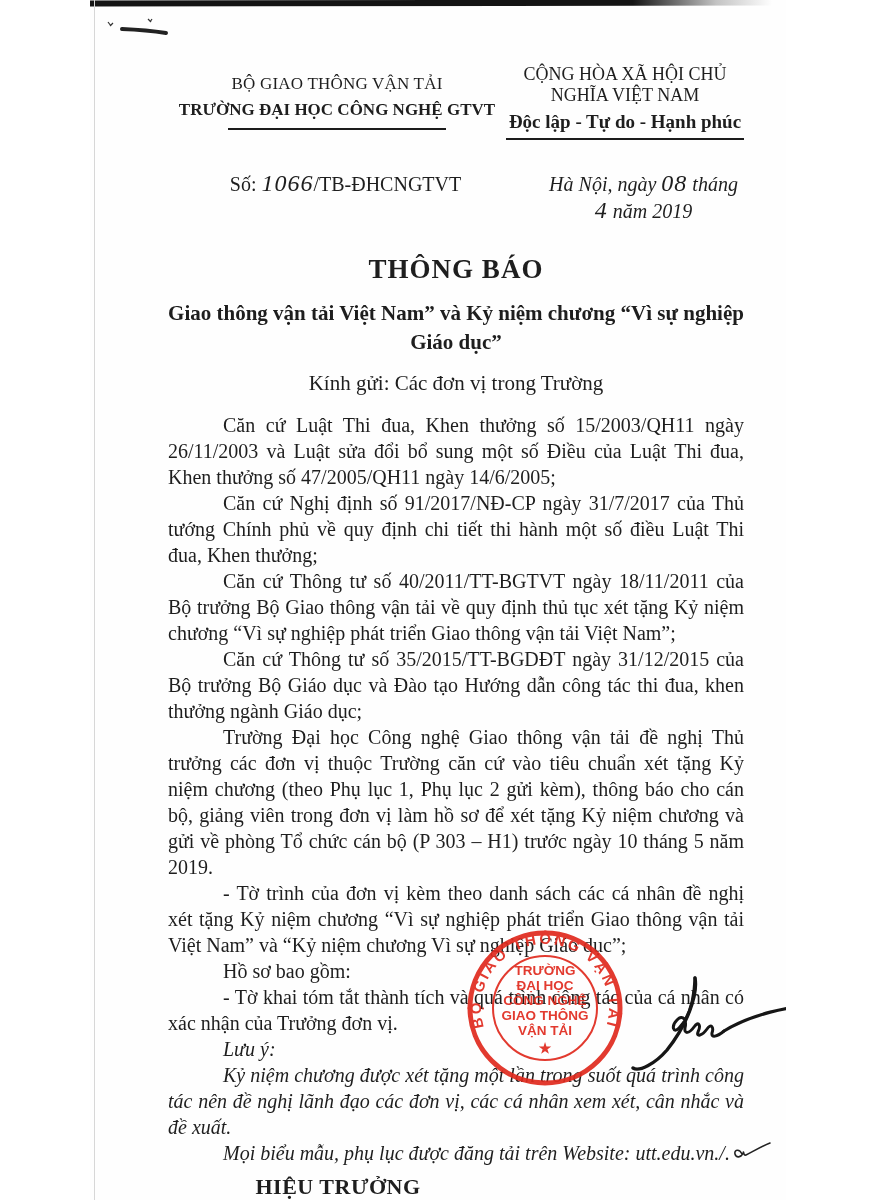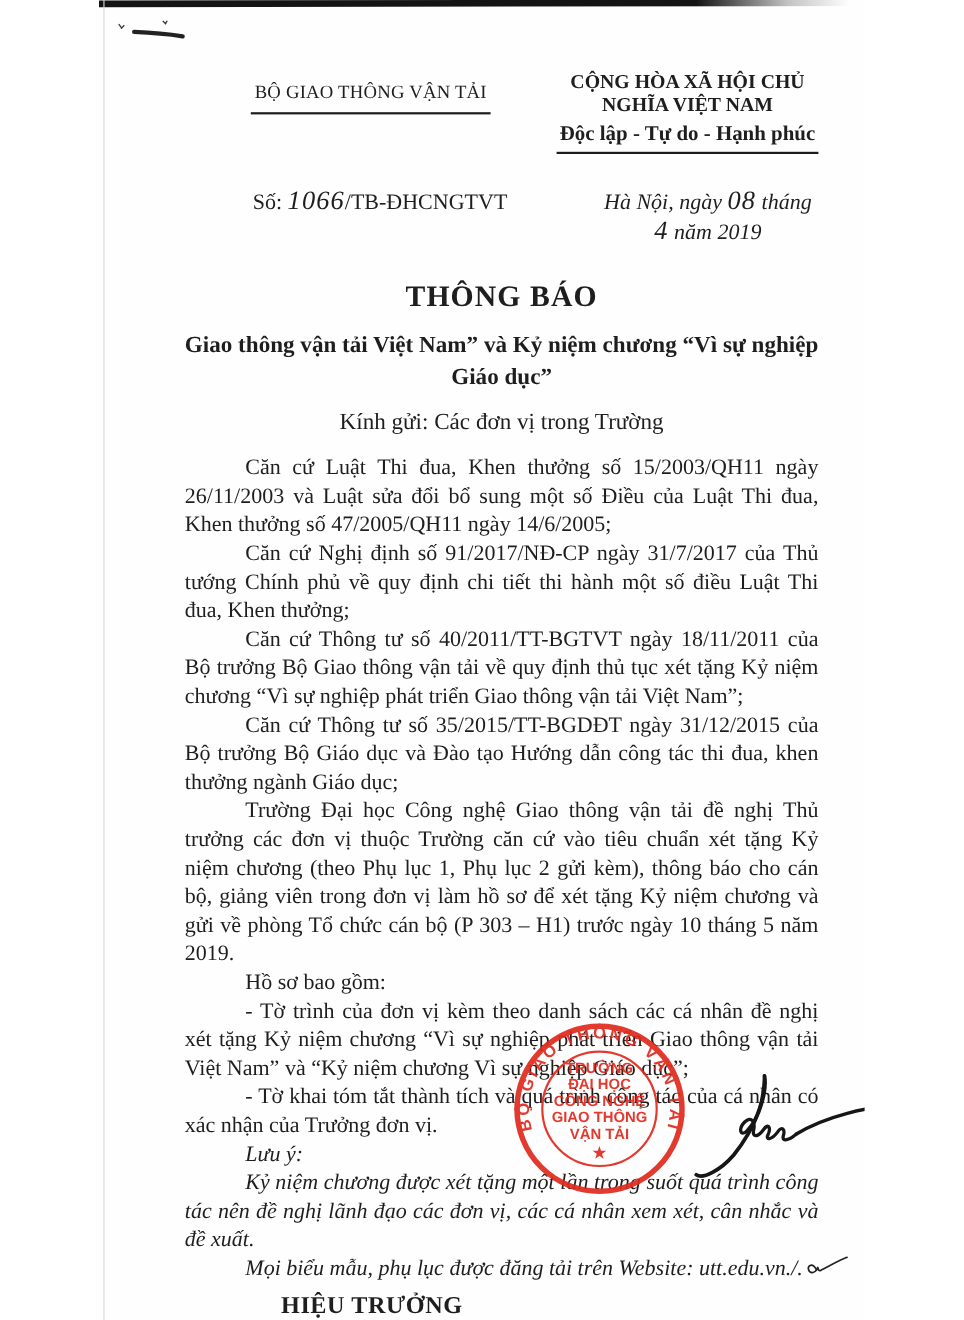"CỘNG HÒA XÃ HỘI CHỦ" .motto1 { font-weight: bold -> normal }
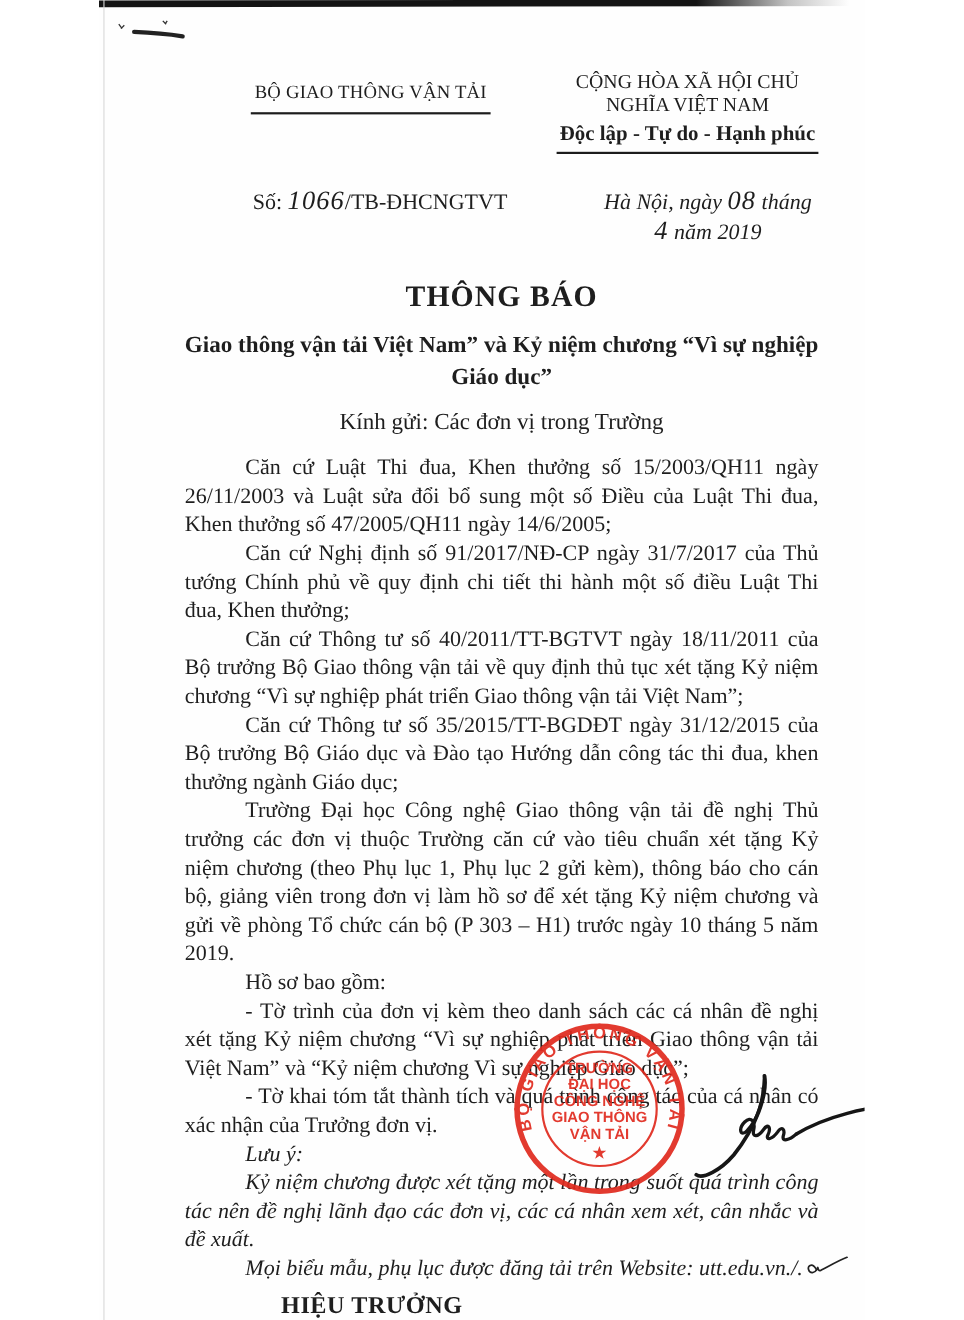"TRƯỜNG ĐẠI HỌC CÔNG NGHỆ GTVT" div.university { html: none -> <div>TRƯỜNG ĐẠI HỌC CÔNG NGHỆ GTVT</div> }
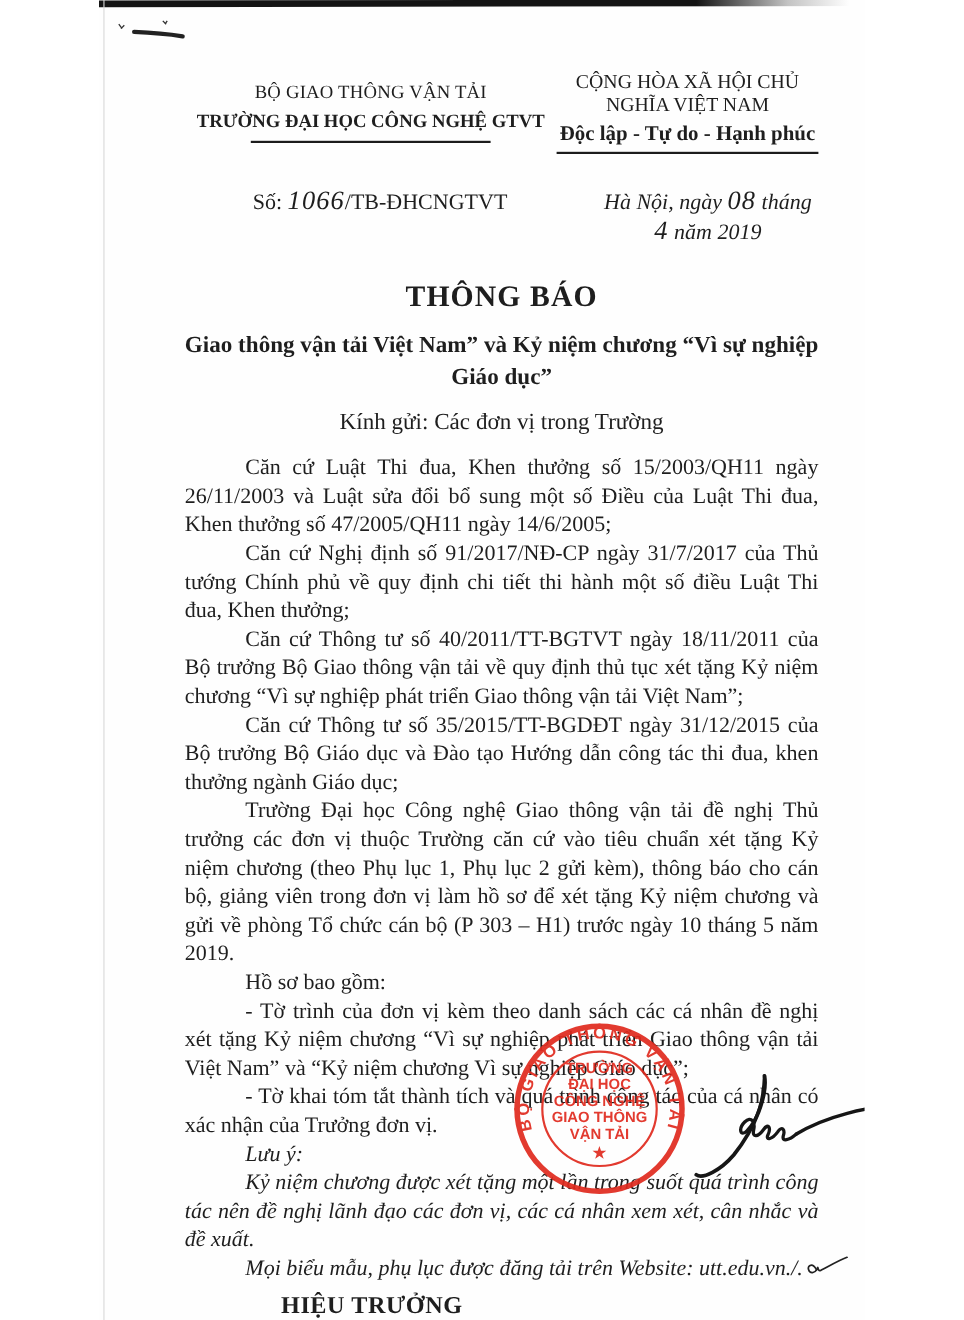"Hồ sơ bao gồm:" p { order: before "- Tờ trình của đơn" -> after "- Tờ trình của đơn" }
